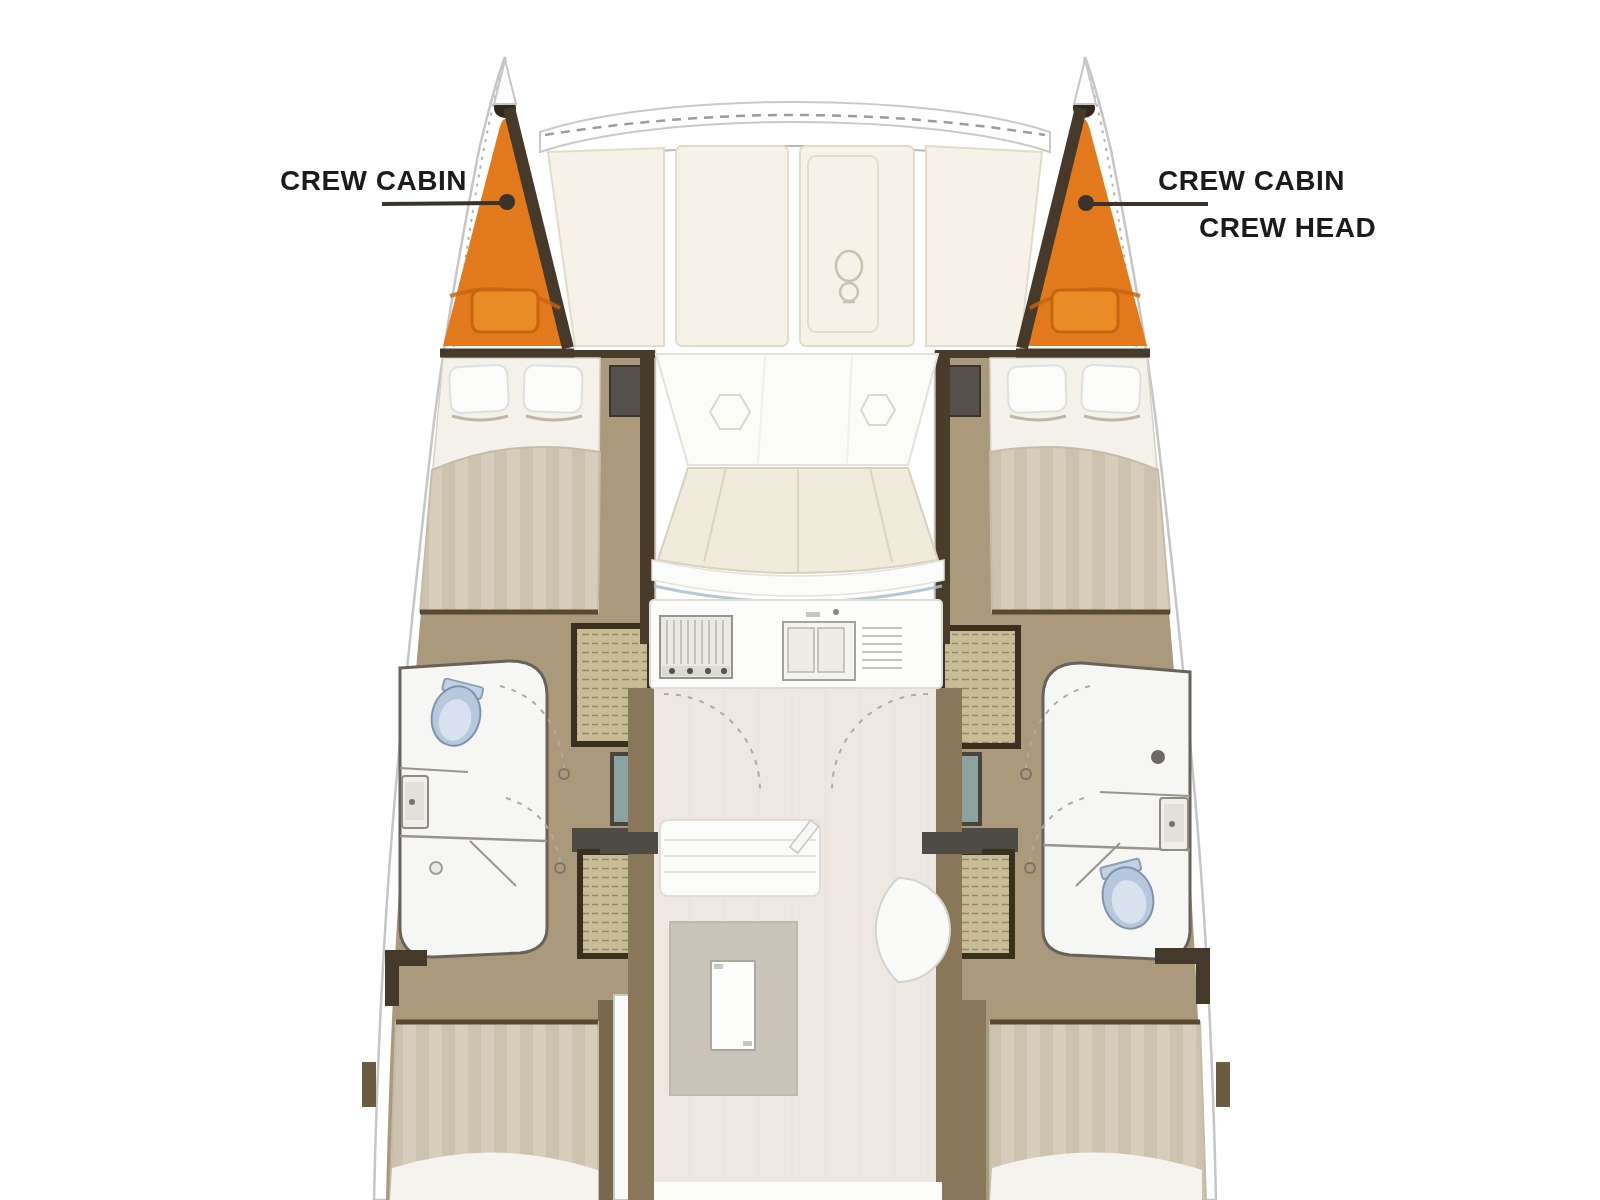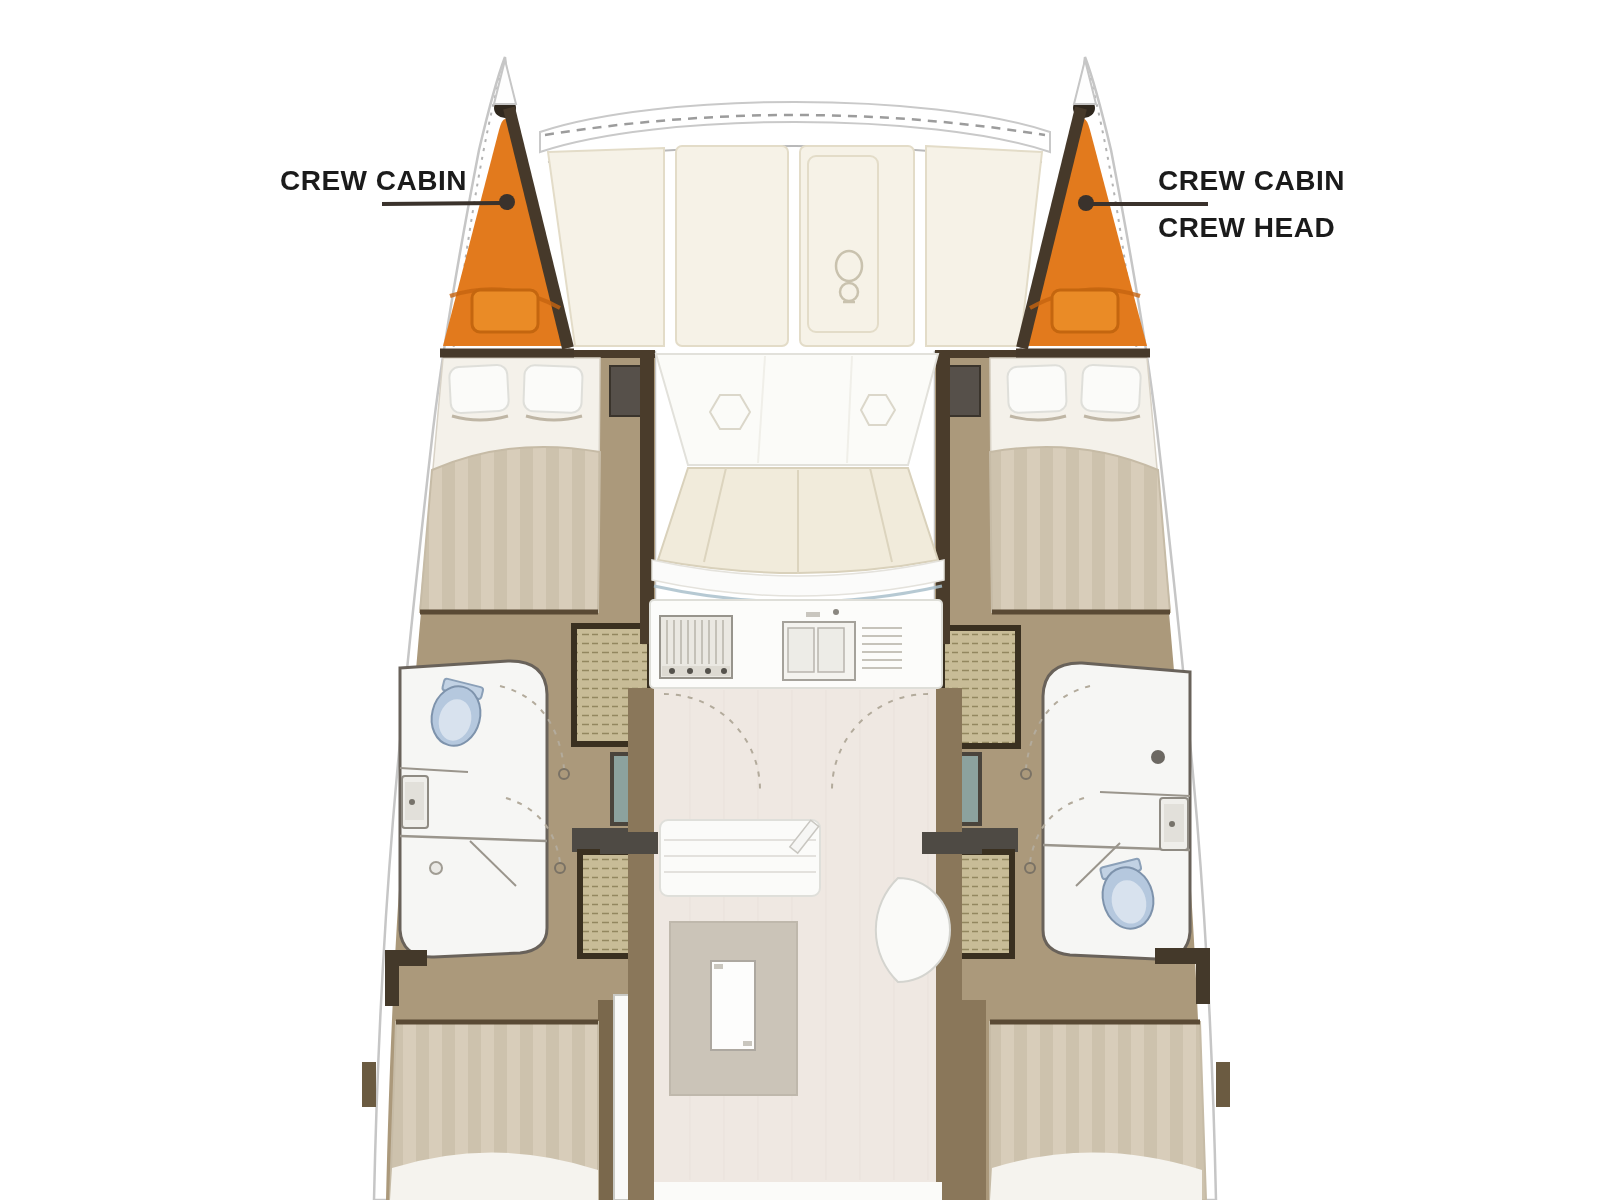"CREW HEAD" div.lbl { left: 1158px -> 1199px }
